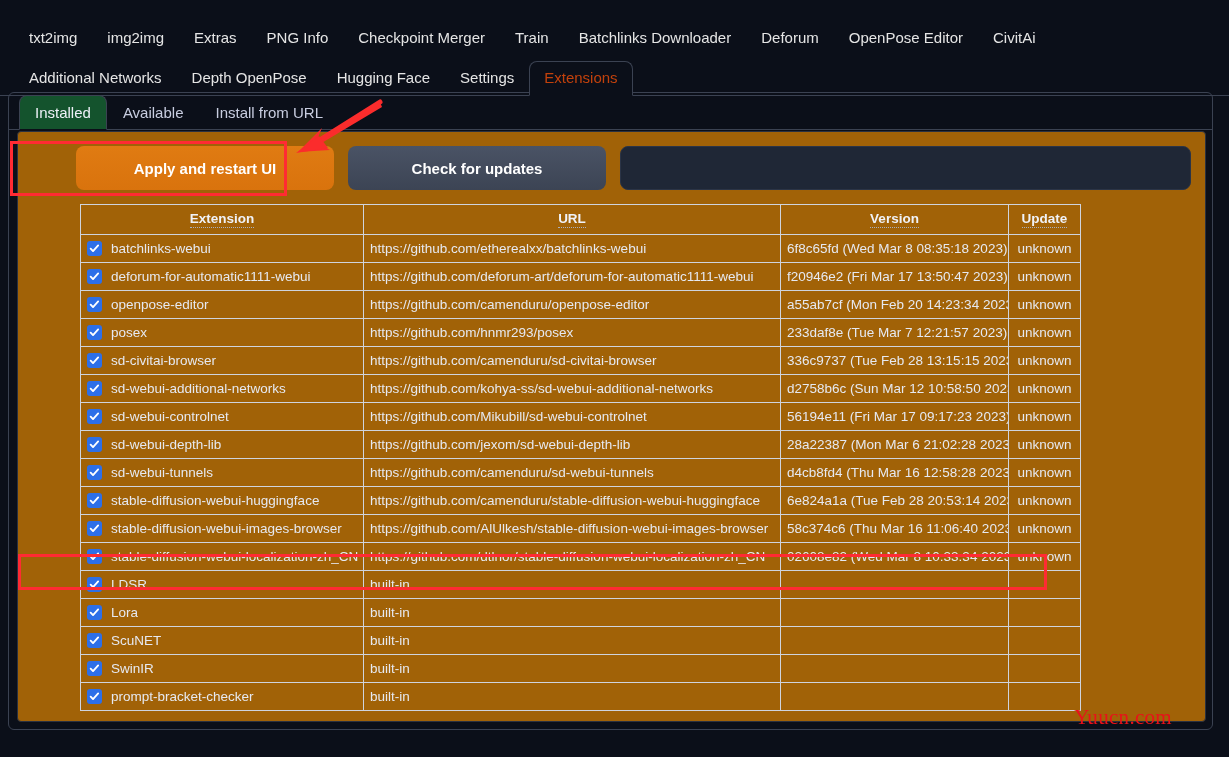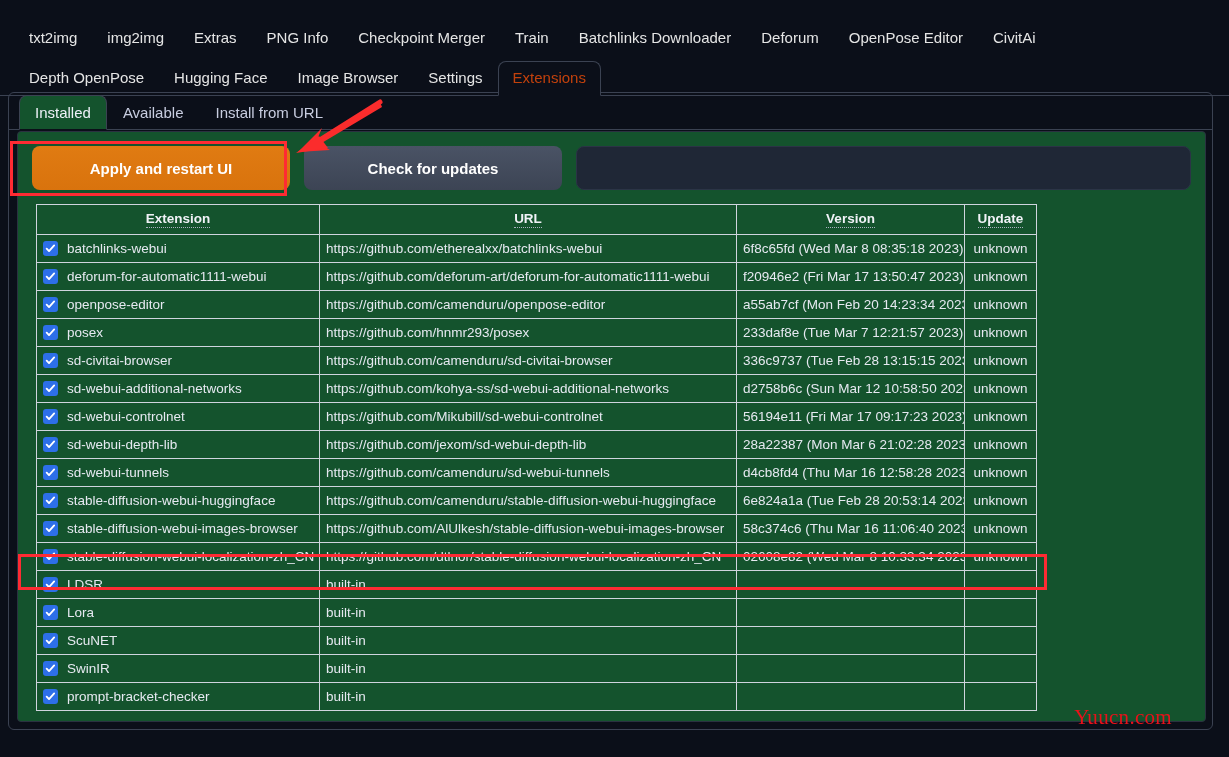"Additional Networks" div.navtab { html: none -> <div>Additional Networks</div> }
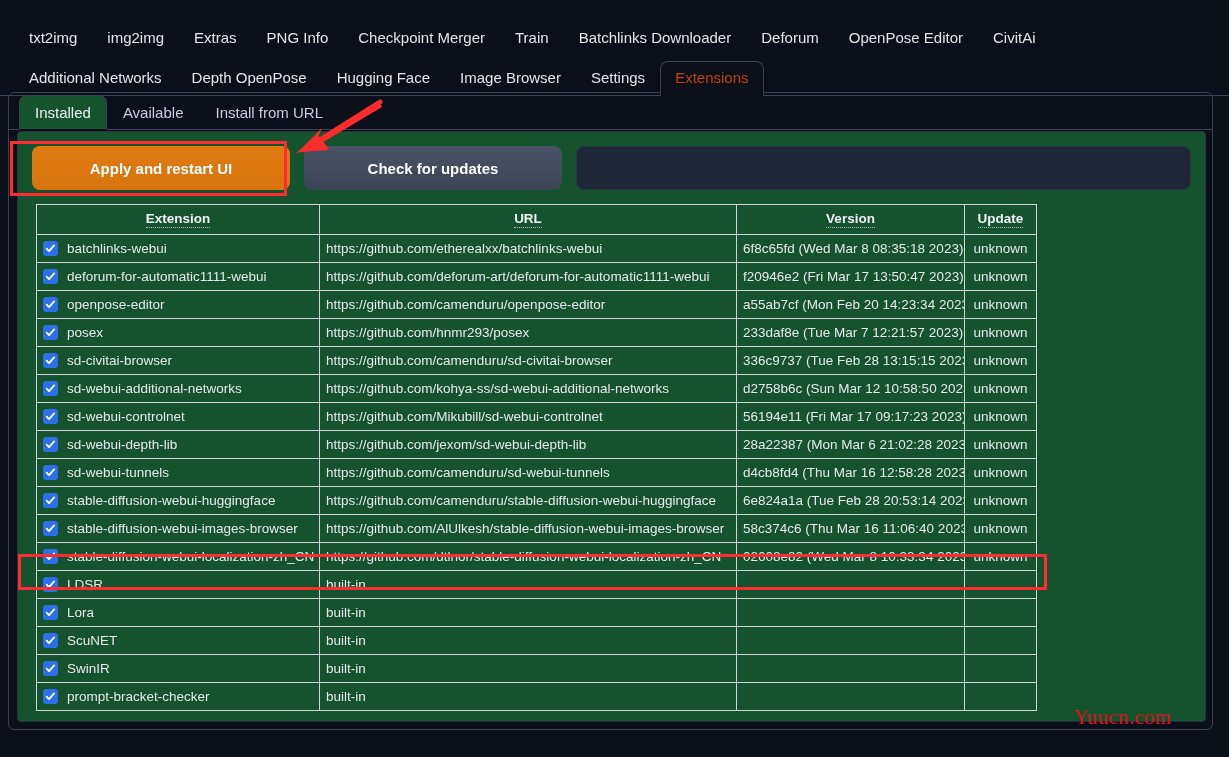"Image Browser" div.navtab { html: <div>Image Browser</div> -> none }
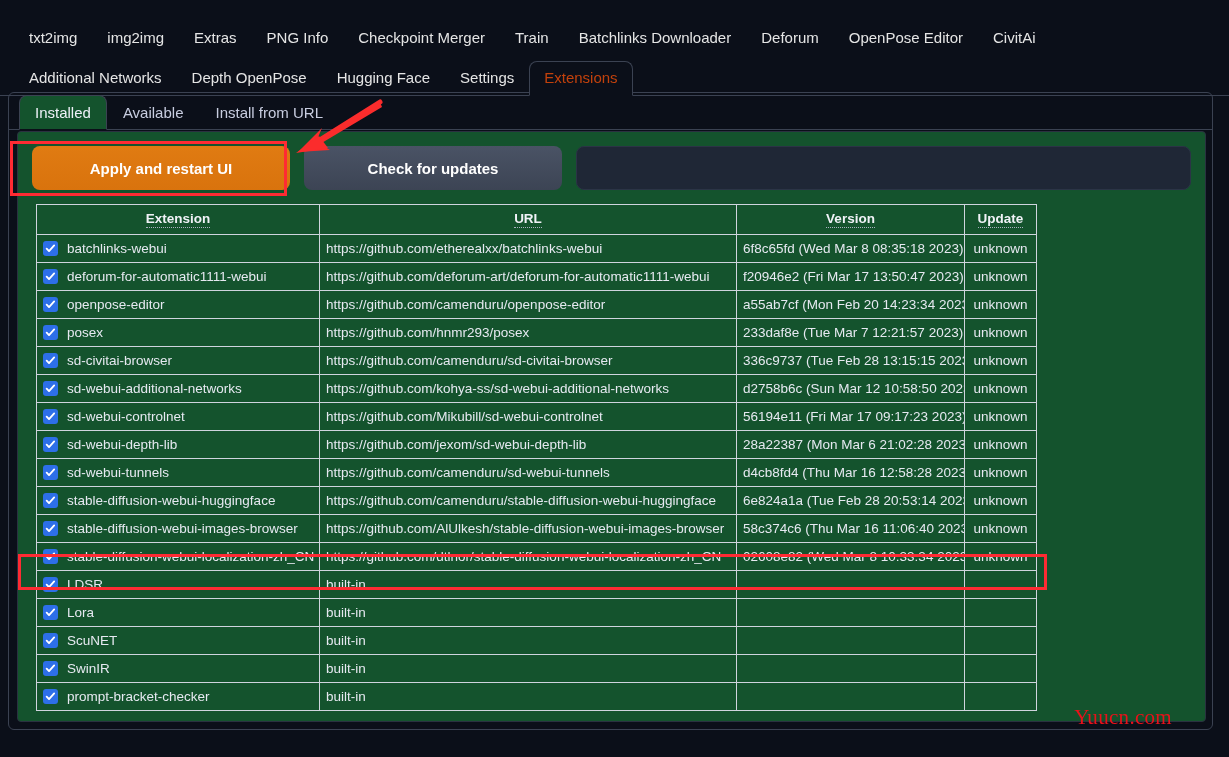"Apply and restart UI" .inner { background: #14532d -> #a16207; padding-left: none -> 44px }
